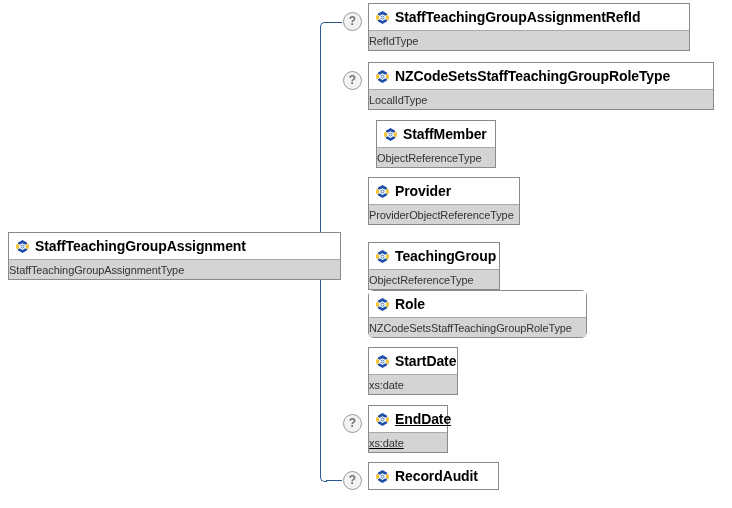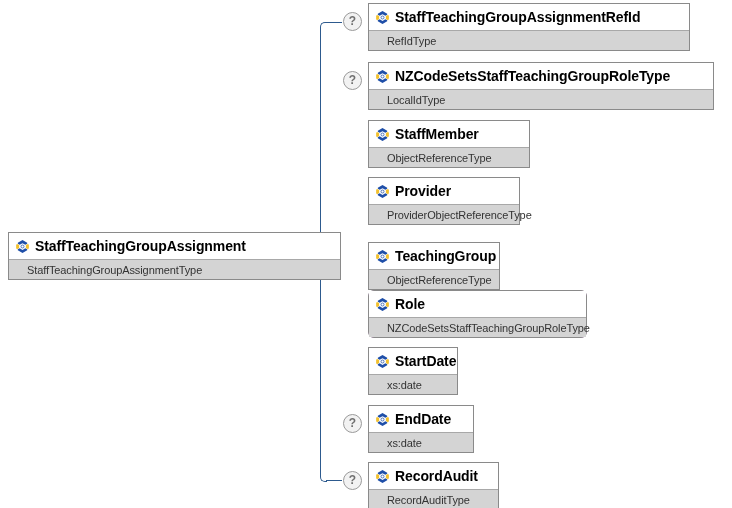"RefIdType" .node .type-row { padding-left: 18px -> 0 }
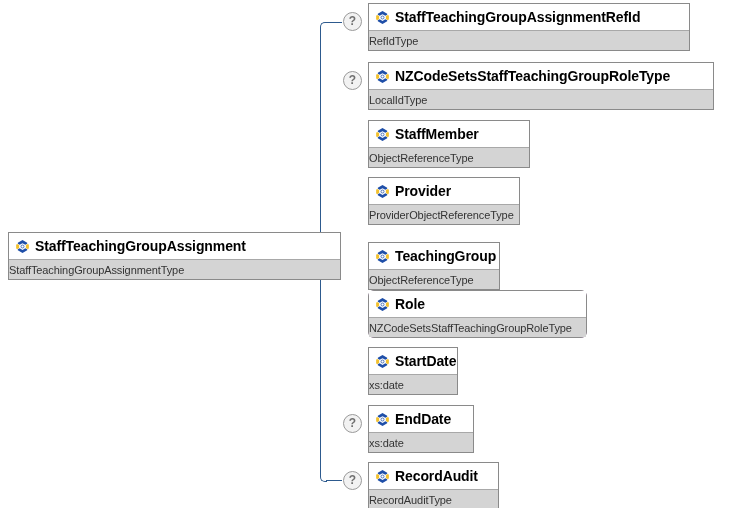"StaffMember" div.node { left: 368px -> 376px; width: 162px -> 120px }
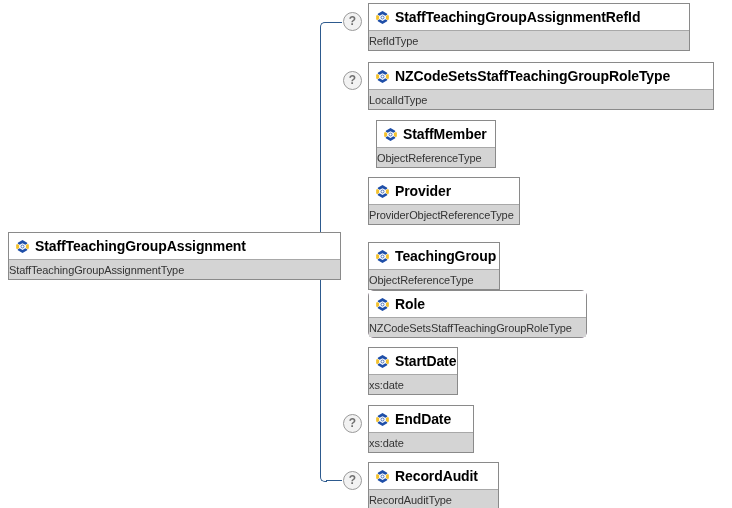"EndDate" div.node { text-decoration: none -> underline; width: 106px -> 80px }
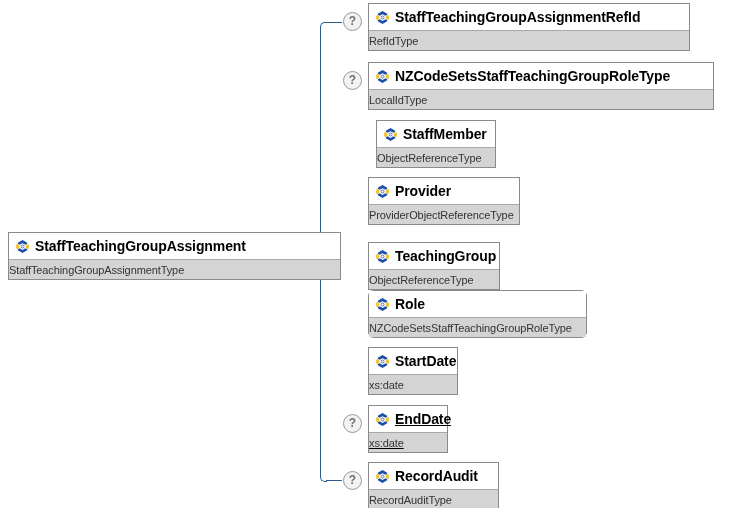"RecordAuditType" div.type-row { html: <div> <span>RecordAuditType</span> </div> -> none }
